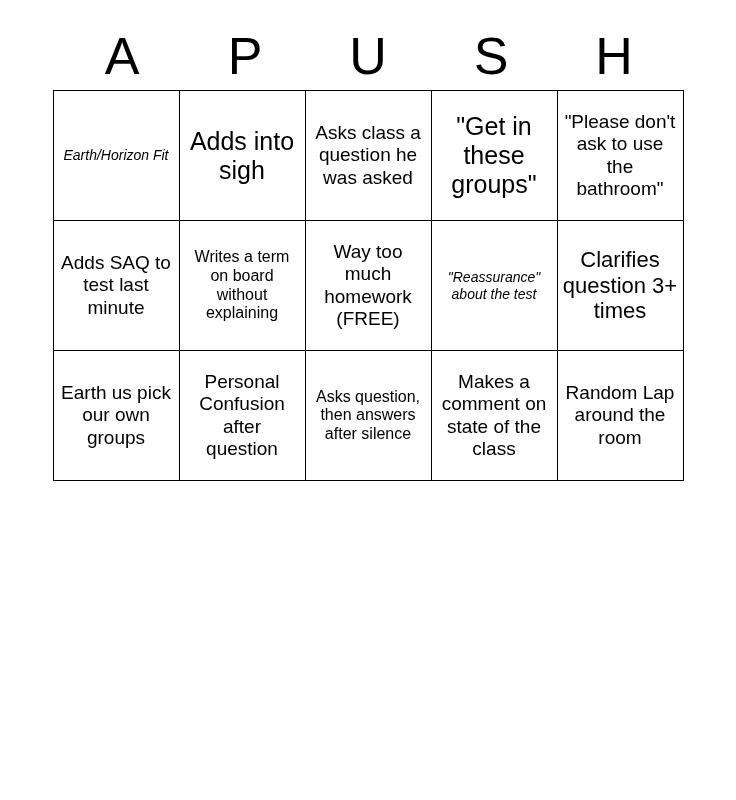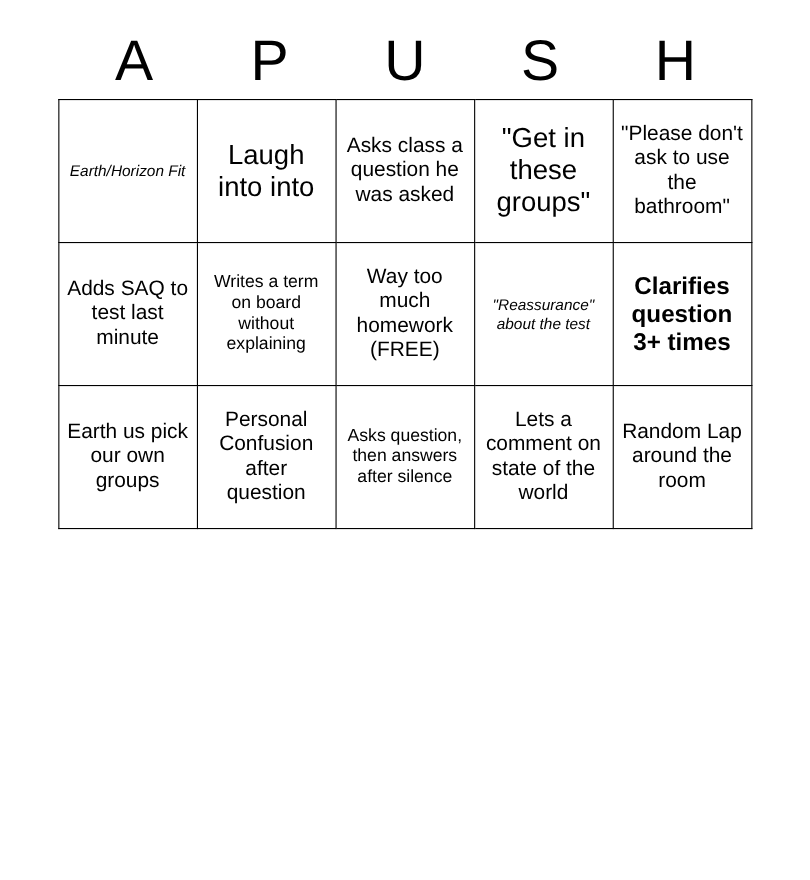"Laugh into into" td.fs-xl { text: Laugh into into -> Adds into sigh }
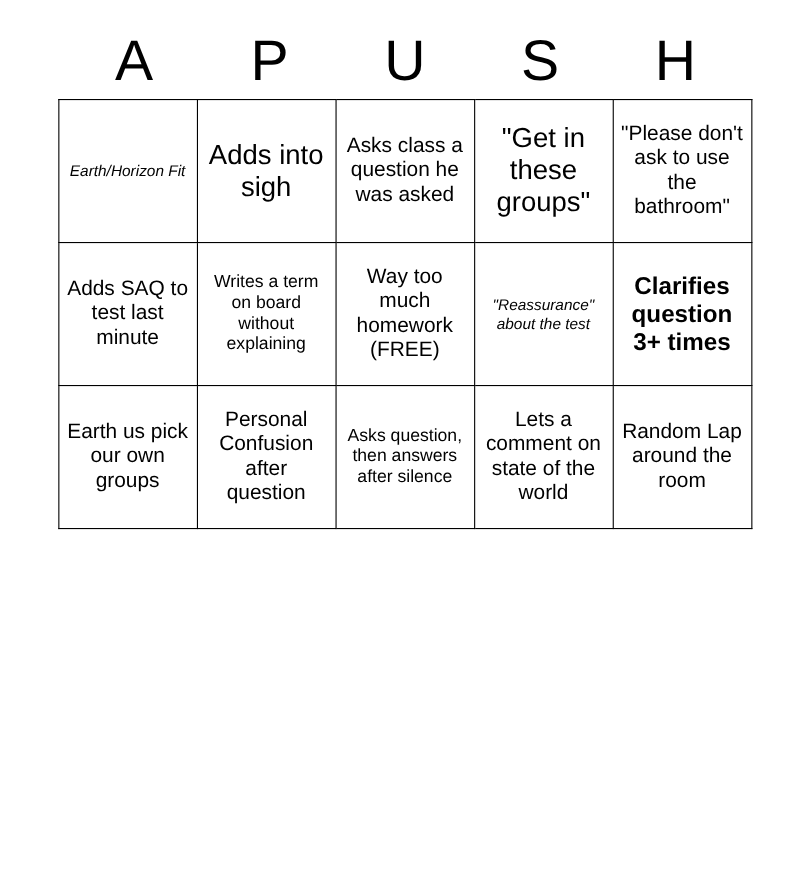"Clarifies question 3+ times" .fs-lg { font-weight: bold -> none }
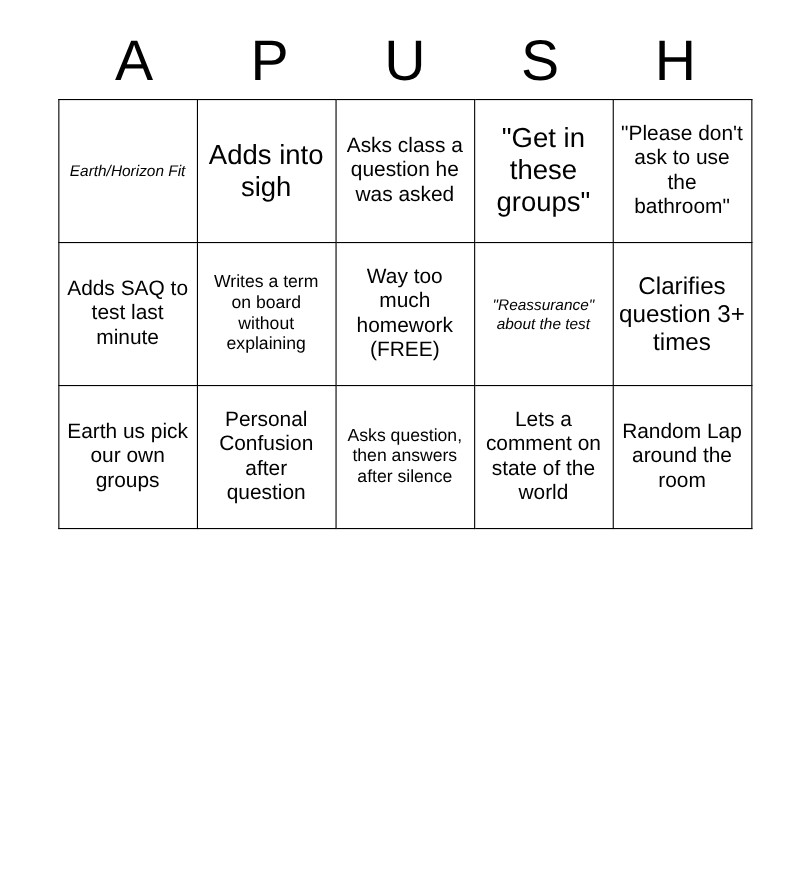"Lets a comment on state" td.fs-md { text: Lets a comment on state of the world -> Makes a comment on state of the class }
